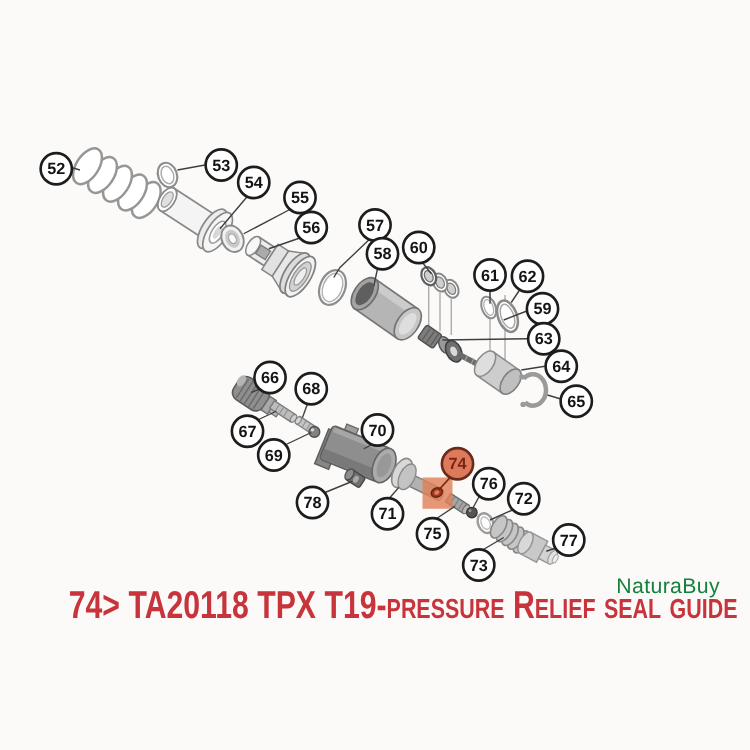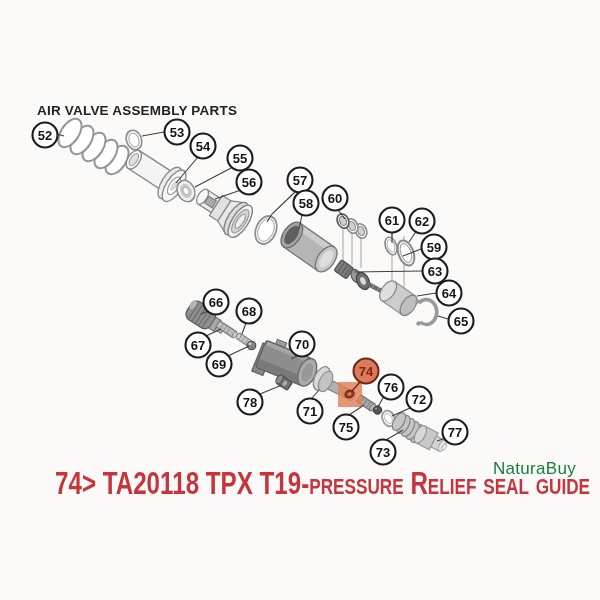"AIR VALVE ASSEMBLY PARTS" div.title-air { html: <div>AIR VALVE ASSEMBLY PARTS</div> -> none }
